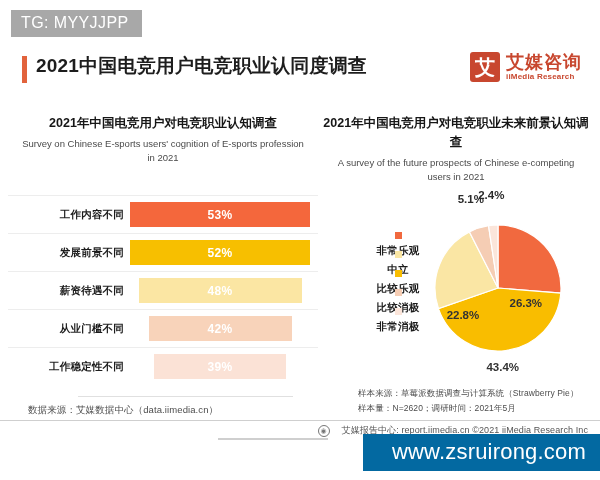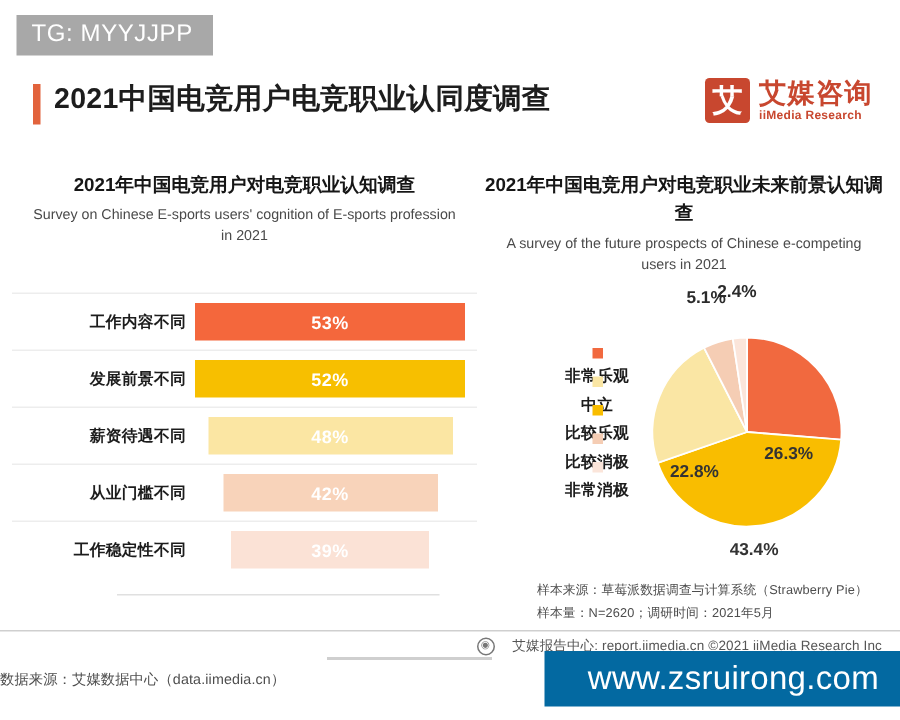"数据来源：艾媒数据中心（data.iimedia.cn）" .source-left { left: 0 -> 28px; margin-top: 43px -> none }
